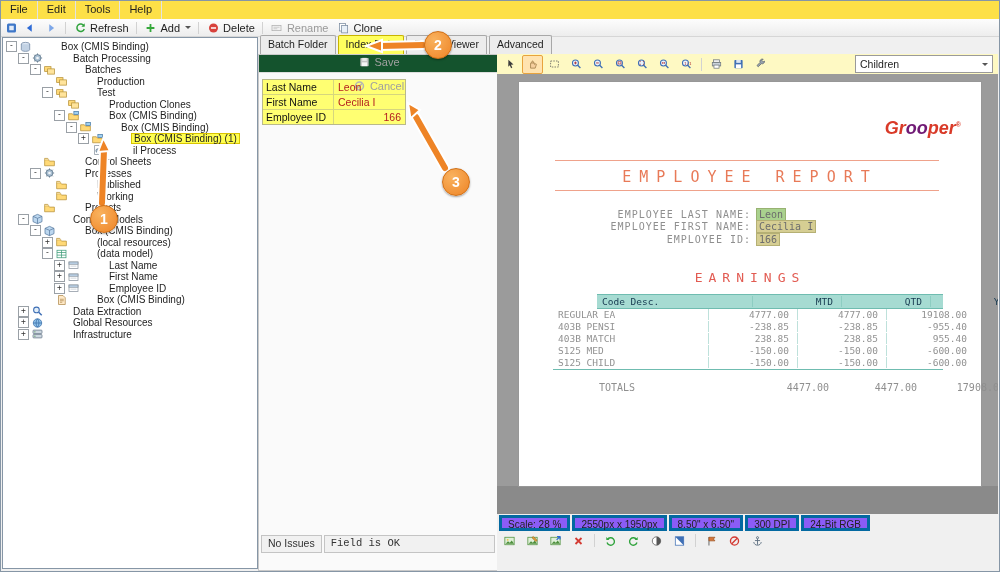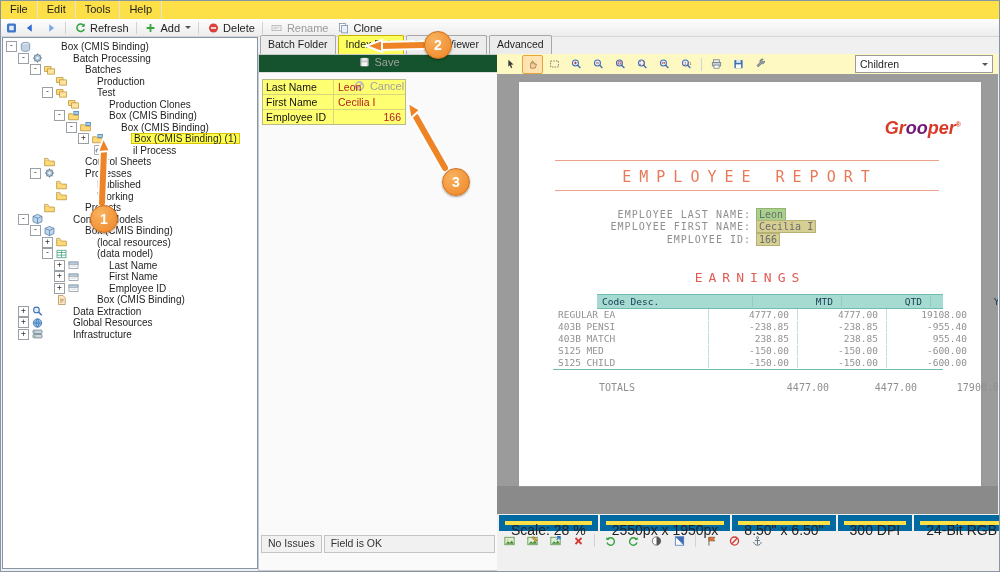"Scale: 28 %" .vscell { background: #fde047 -> #8b5cf6; border: 6px solid #0369a1 -> 3px solid #0369a1; font-size: 14px -> 10px }
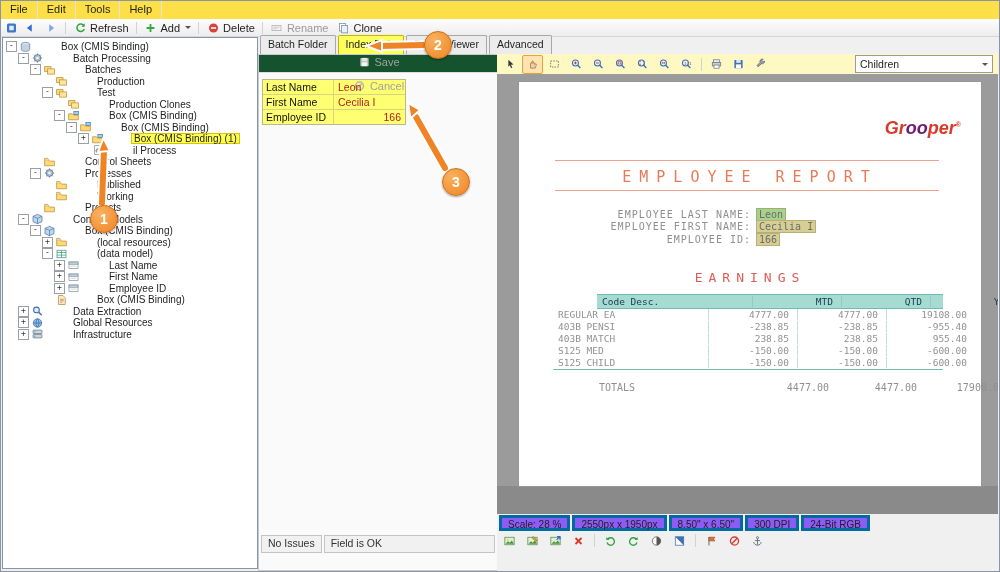"Field is OK" .fscell.grow { font-family: none -> Liberation Mono, monospace }
